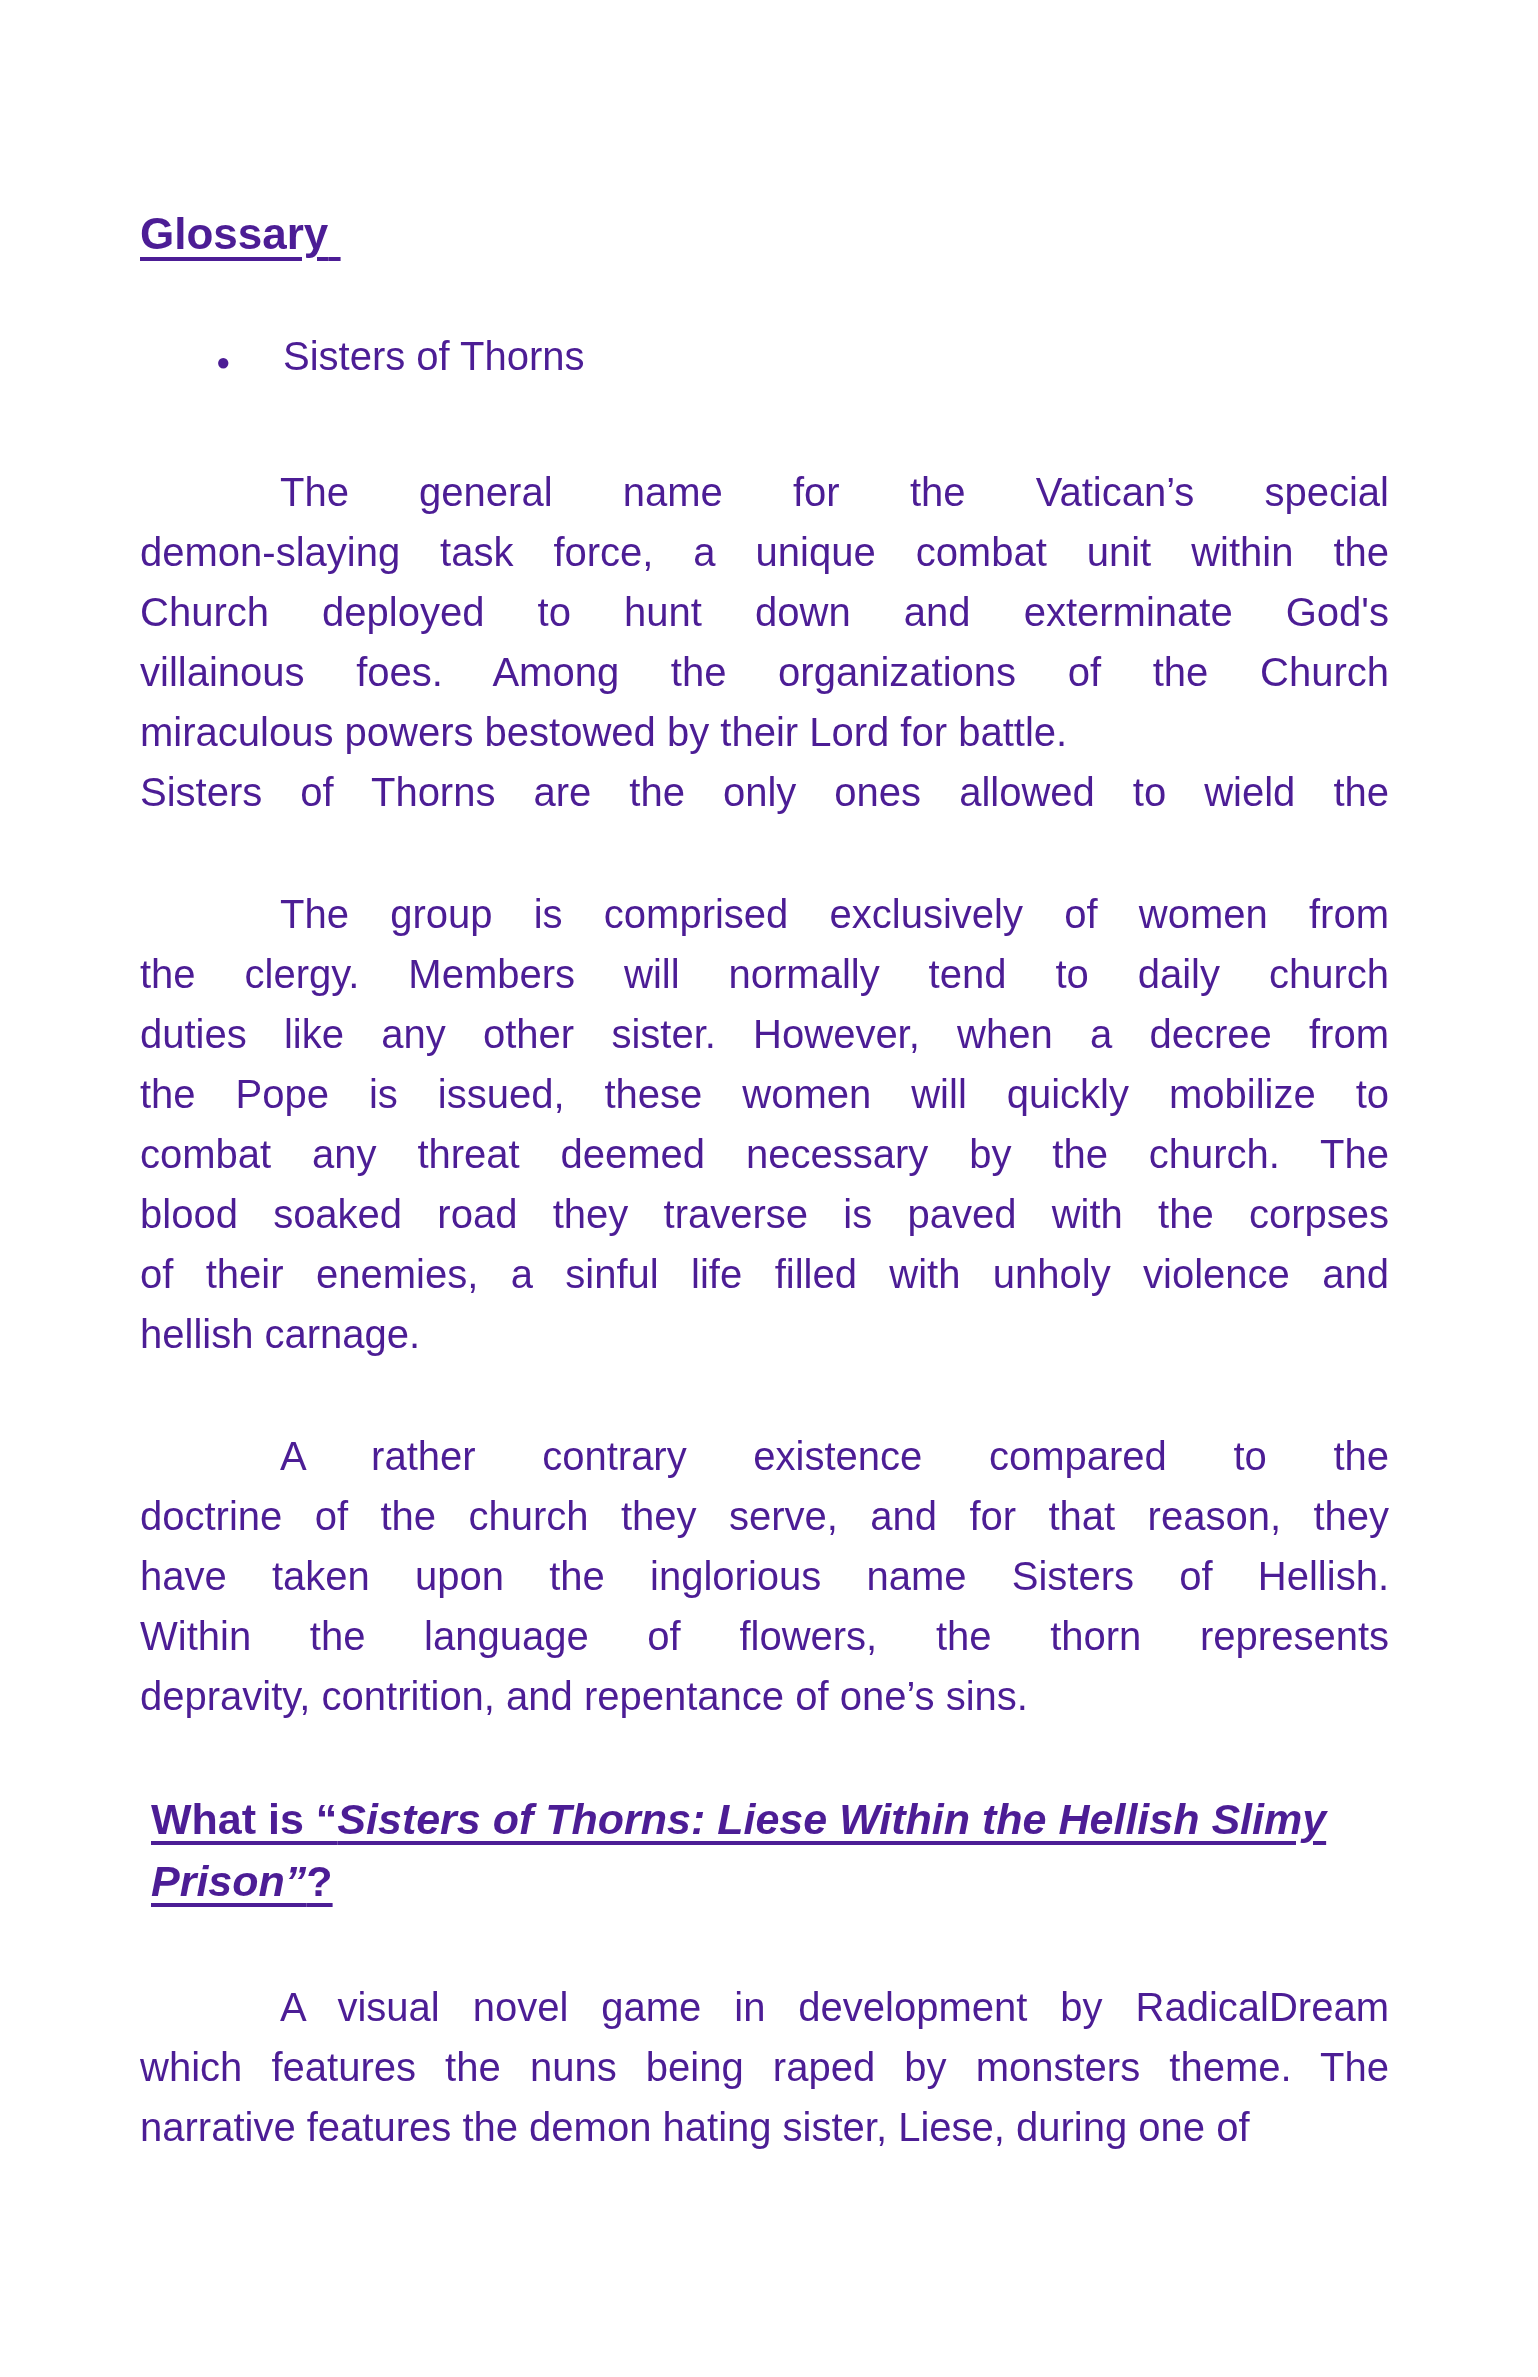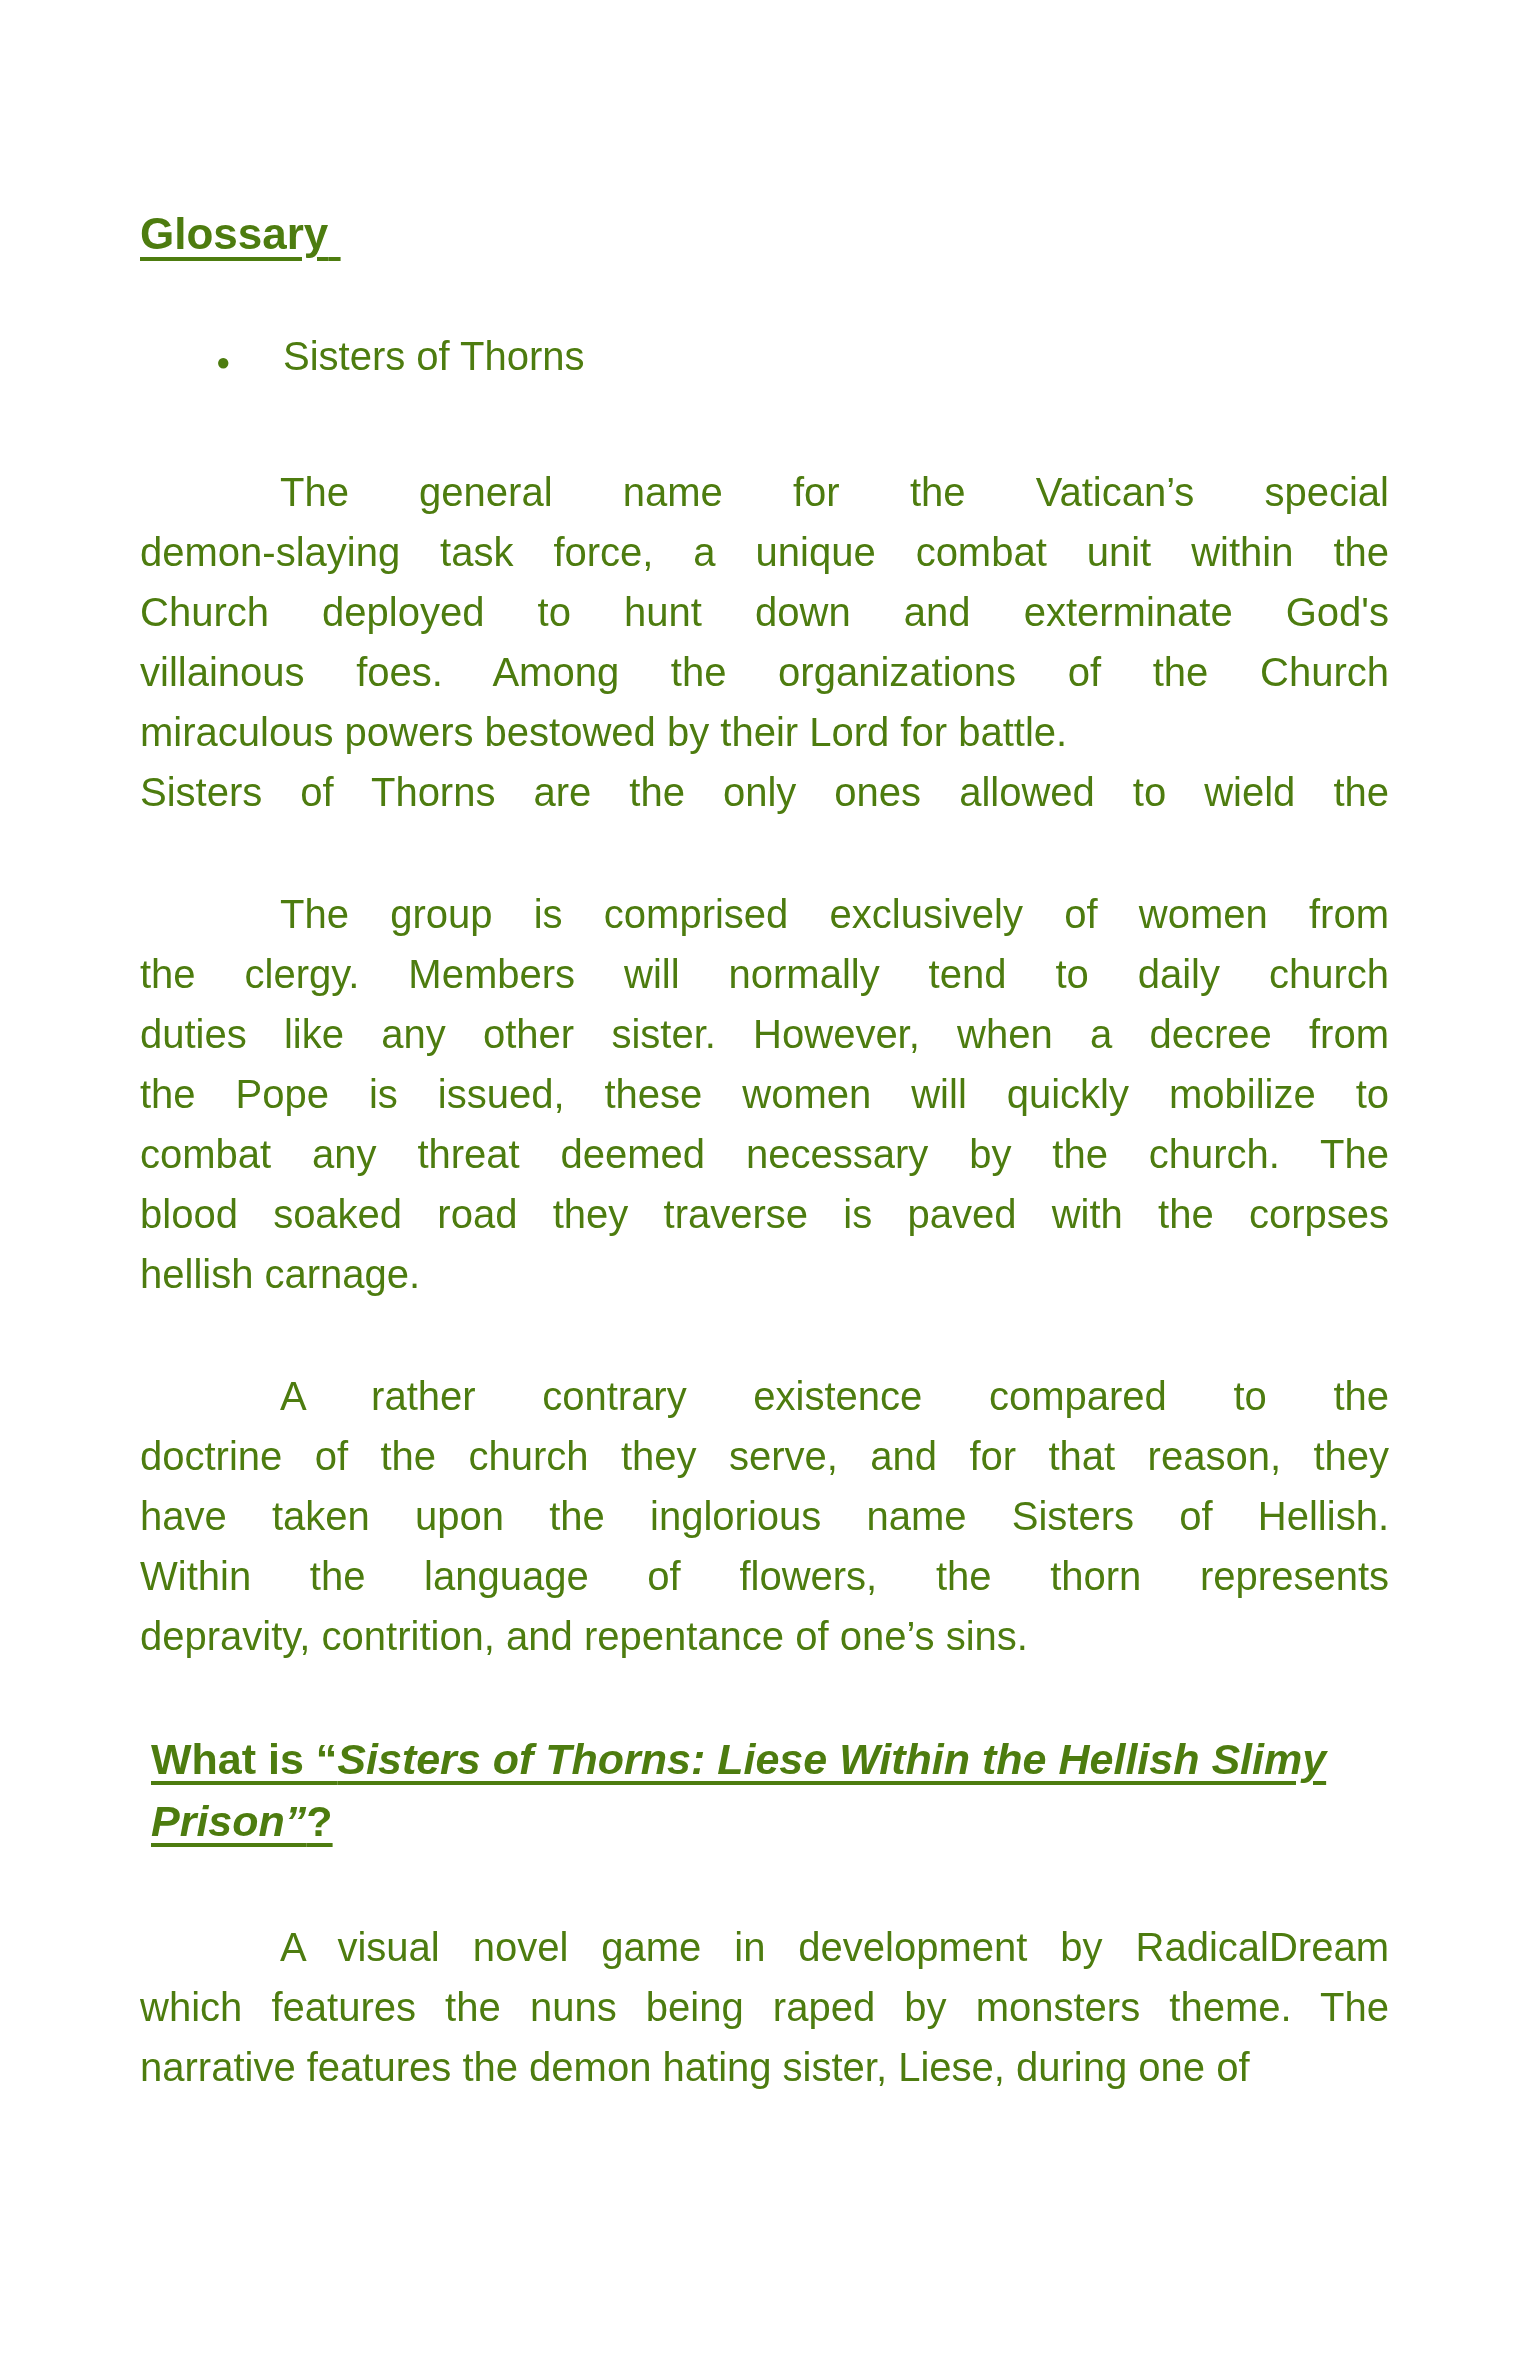"Glossary" .page { color: #4d7c0f -> #4c1d95 }
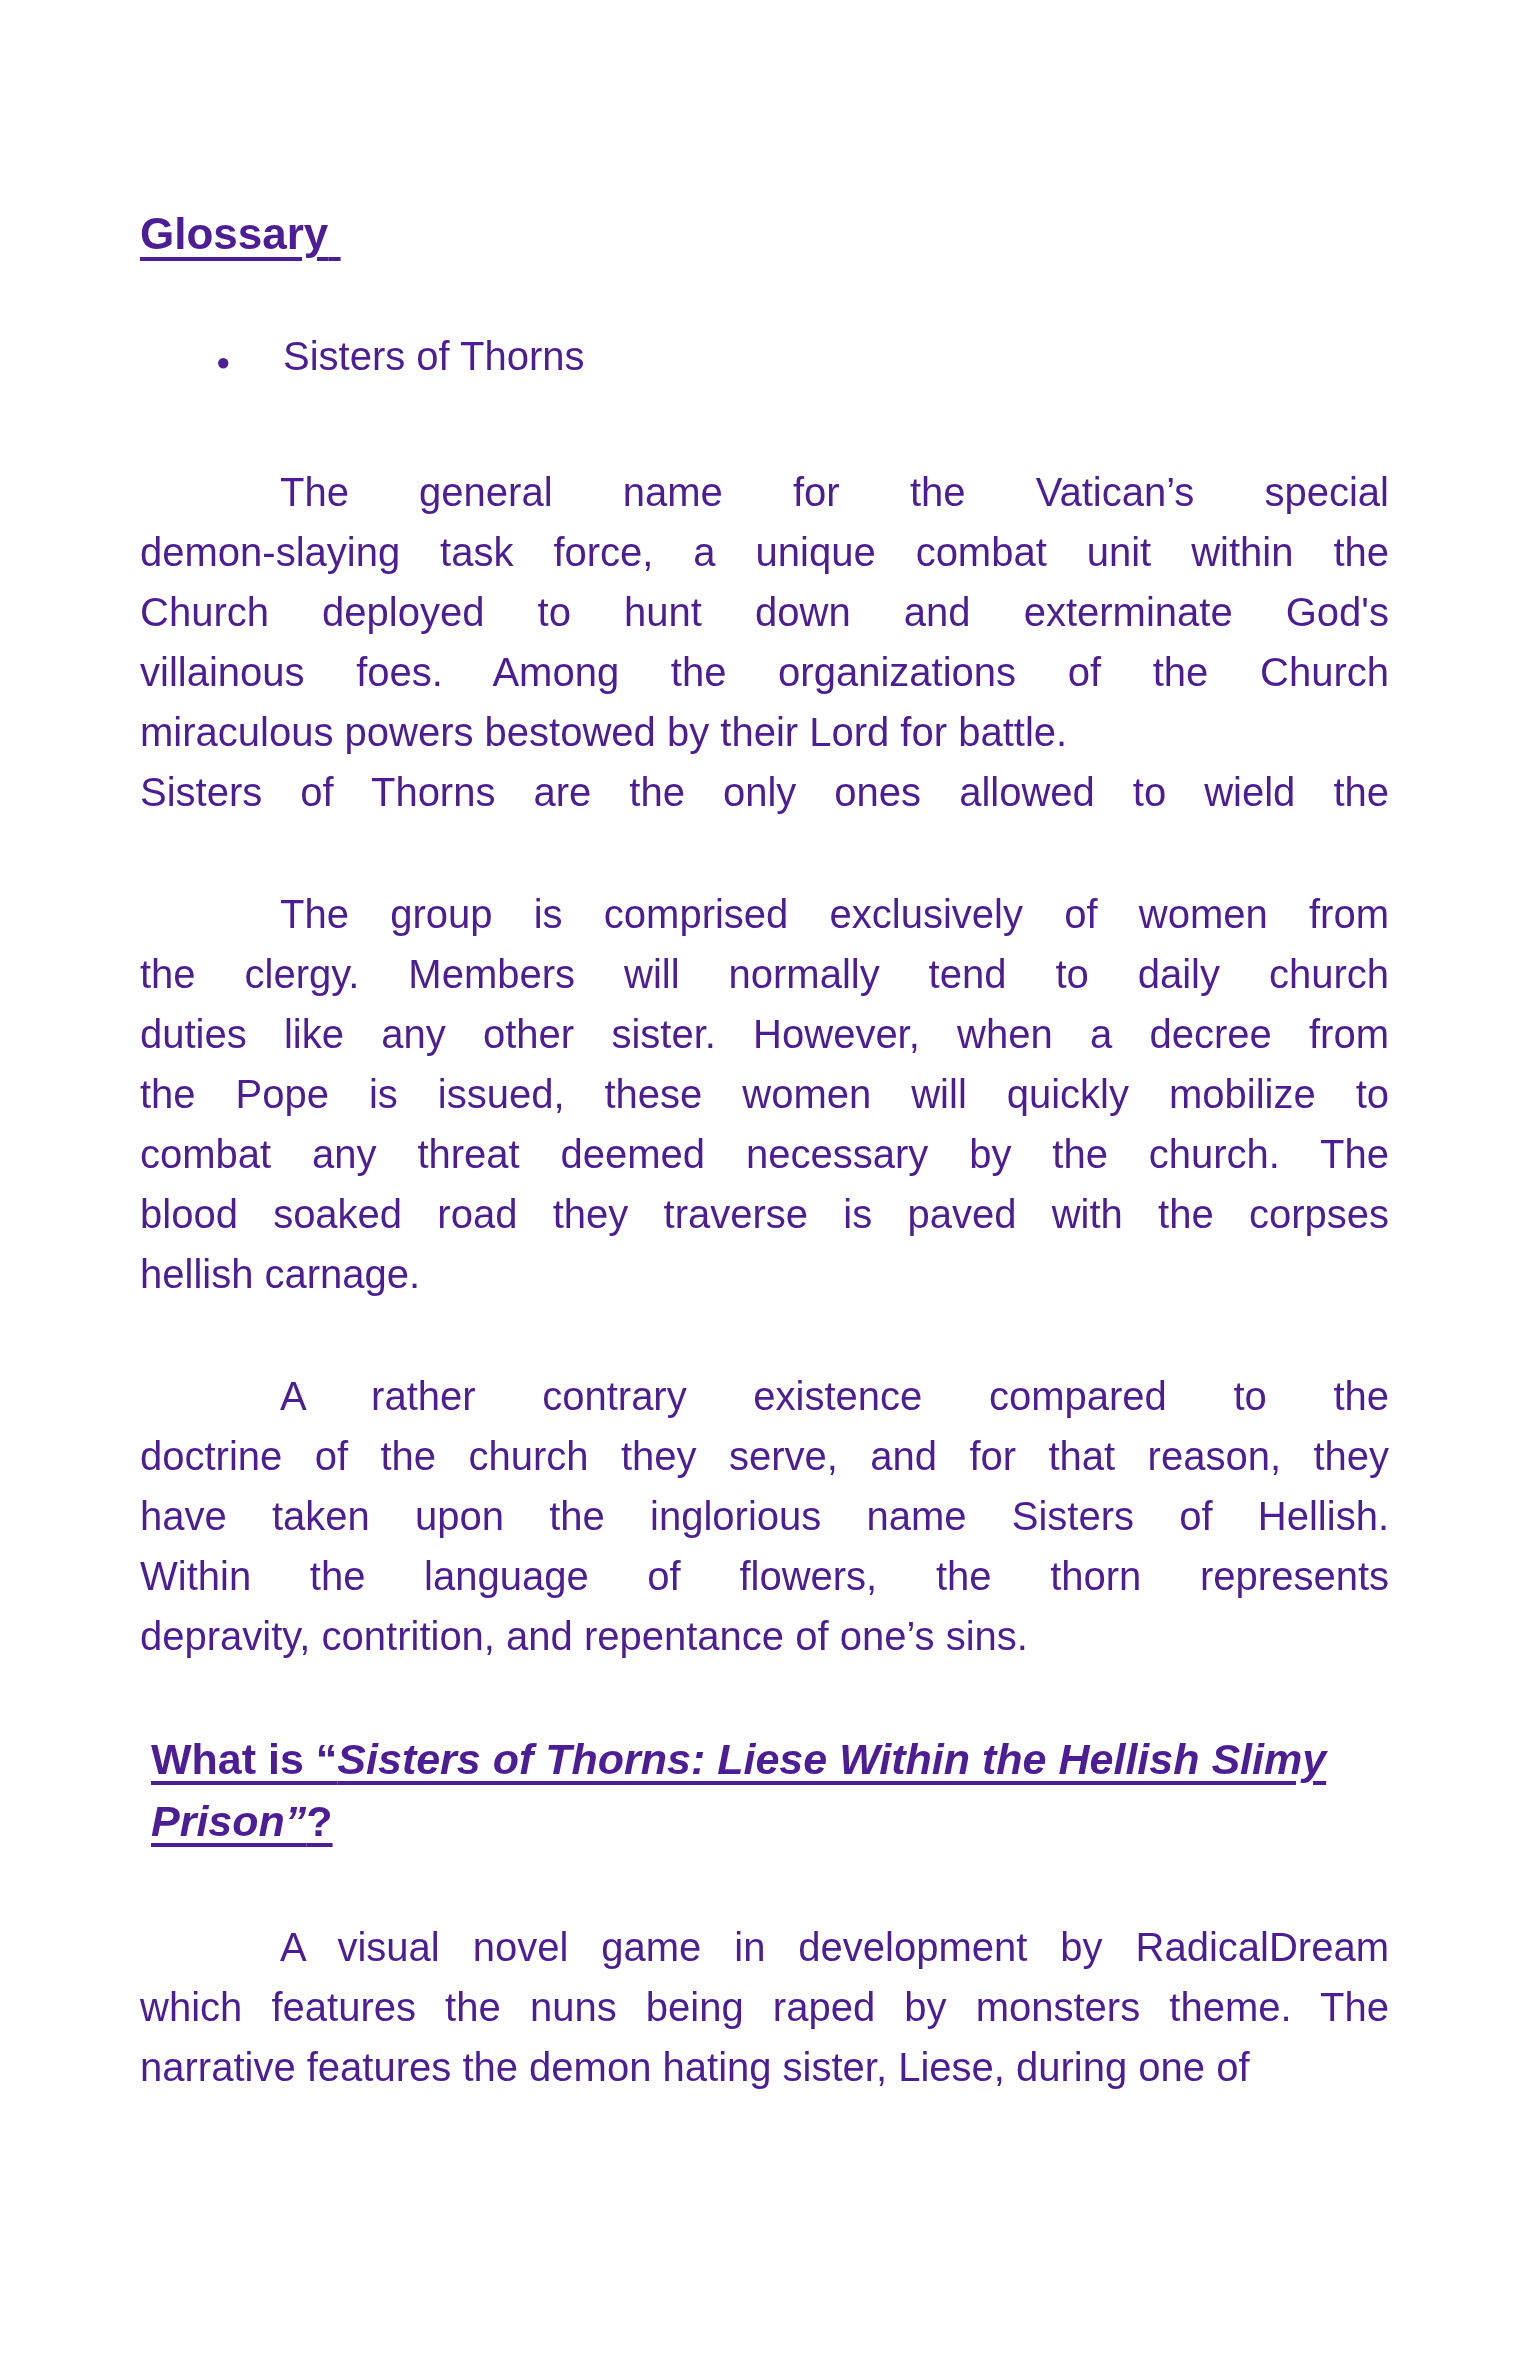"of their enemies, a sinful" div.pline { html: none -> <div>of their enemies, a sinful life filled with unholy violence and</div> }
